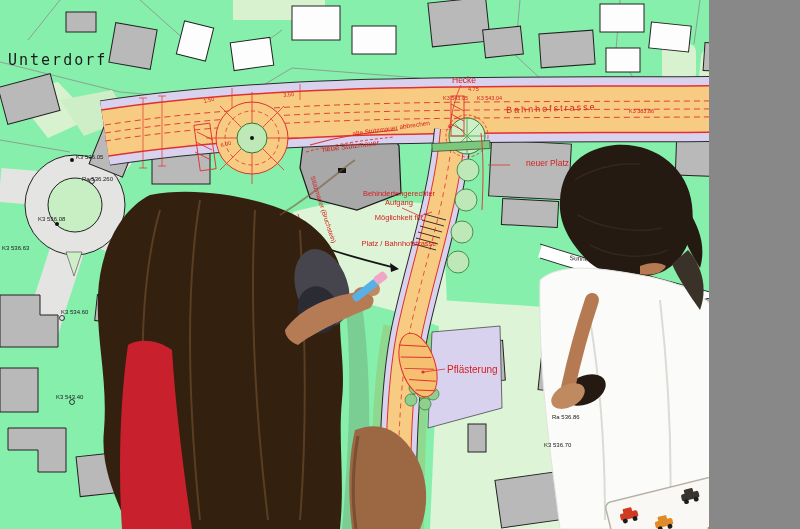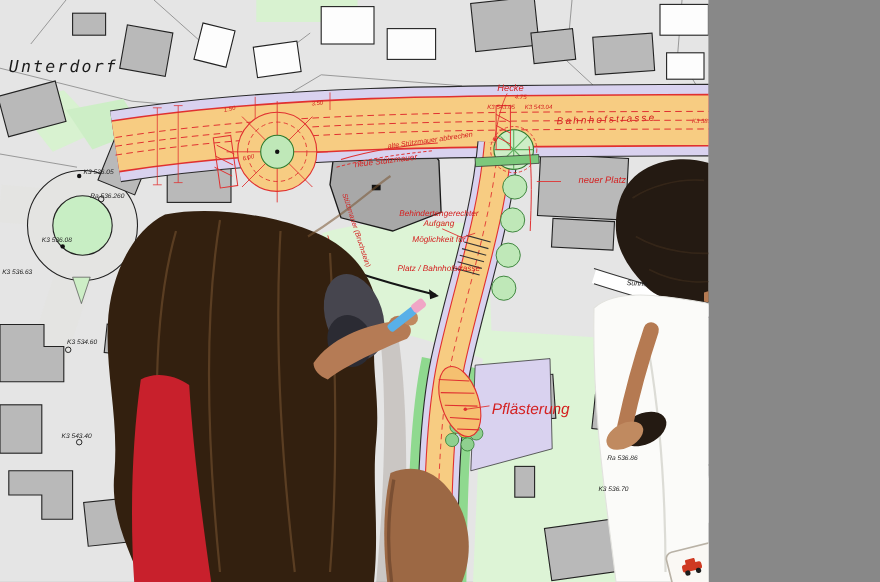"Unterdorf" .stage { background: #e5e5e5 -> #86efac; font-style: italic -> none; width: 644px -> 709px }
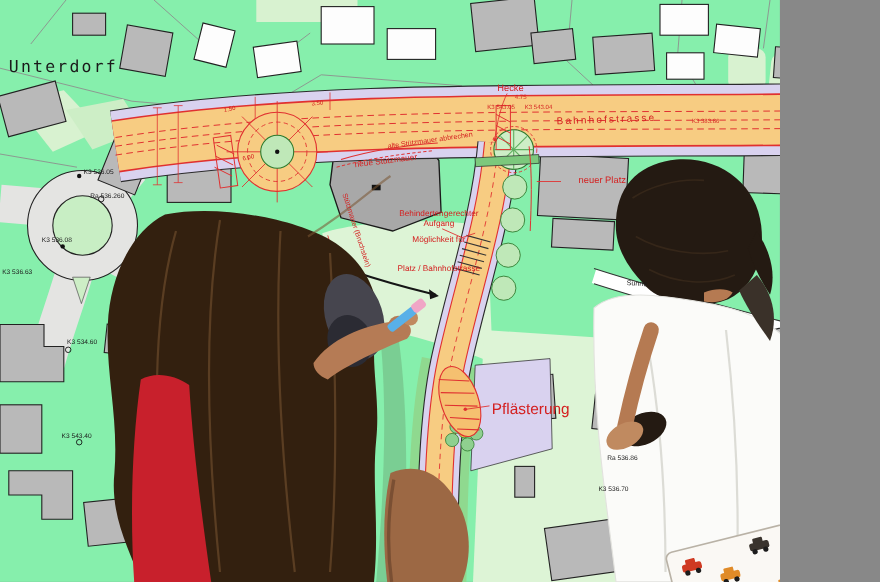"Pflästerung" span.lbl { font-size: 14px -> 10px }
